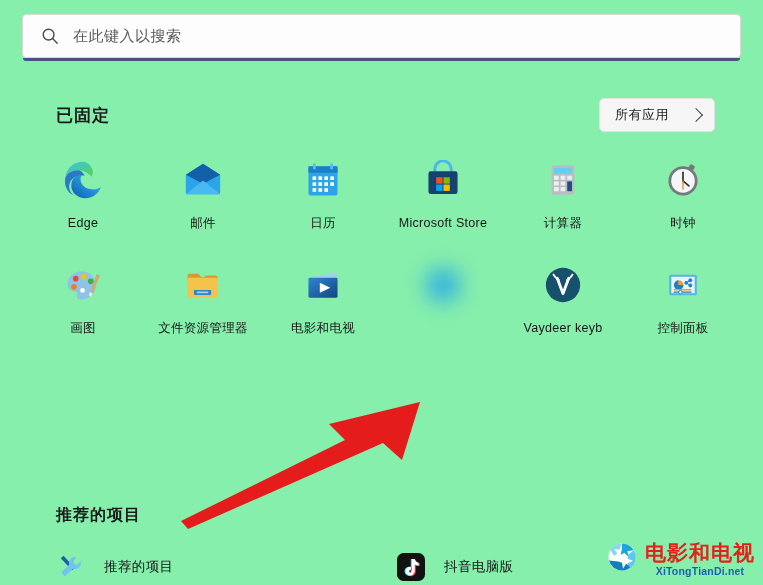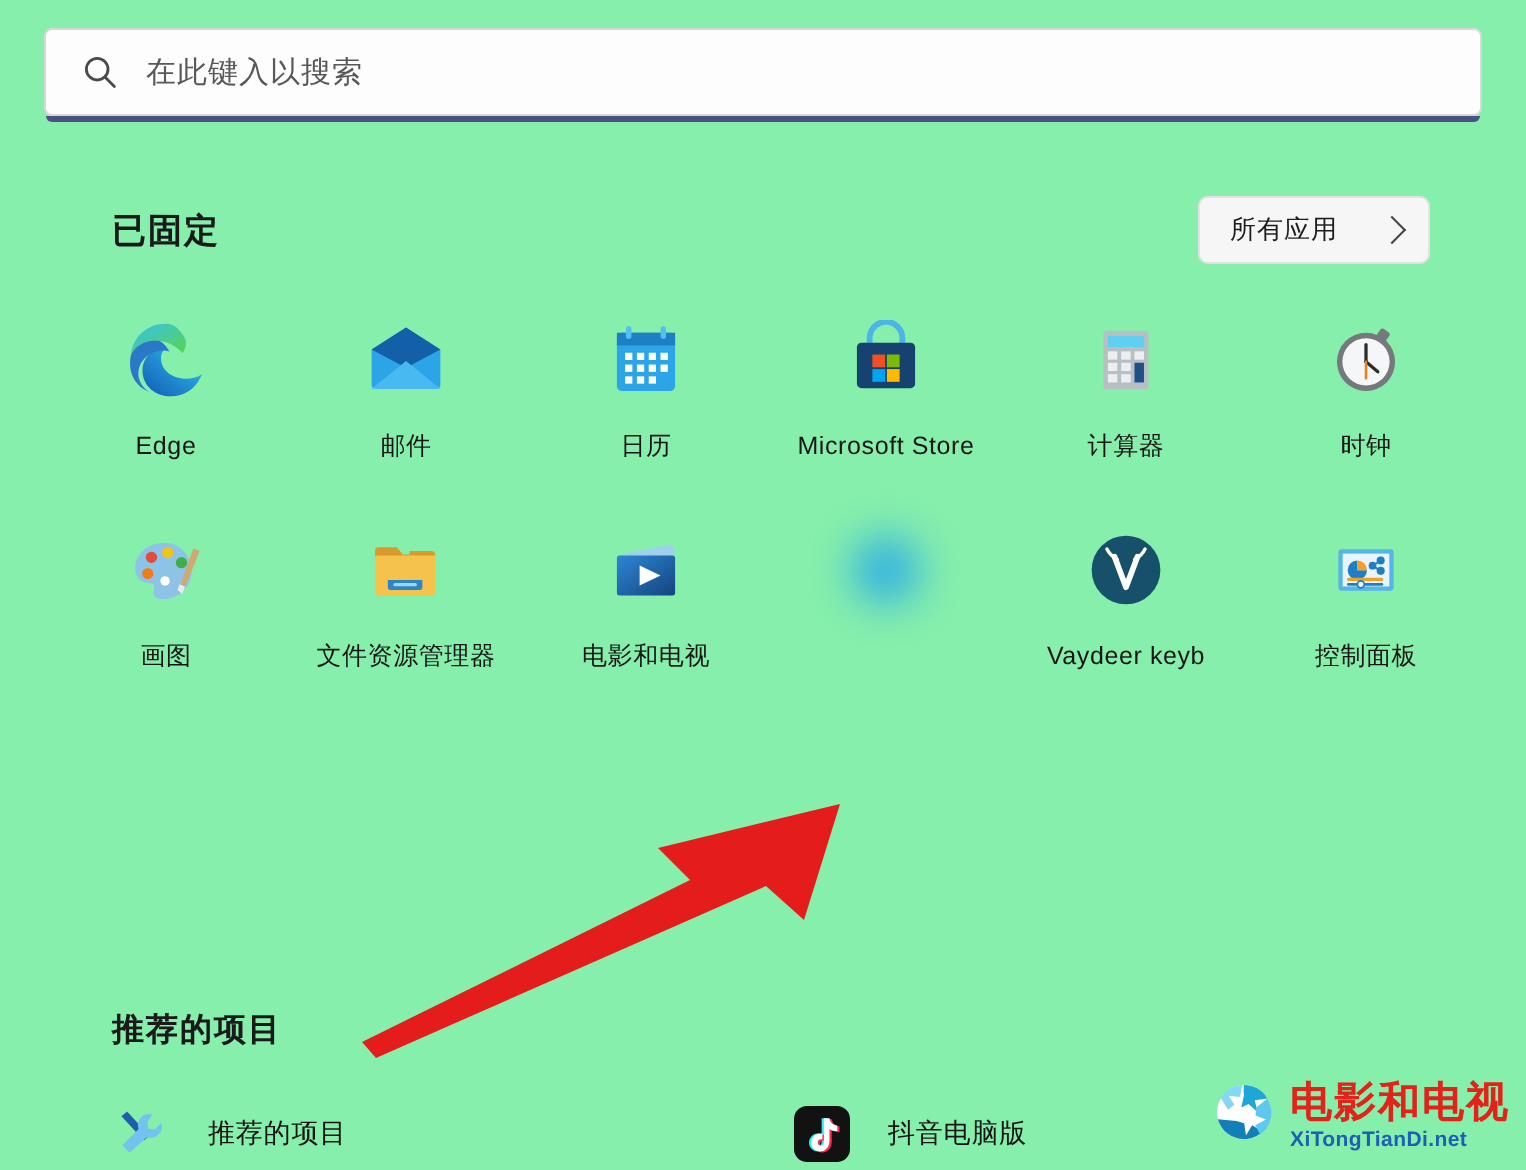"XiTongTianDi.net" .wm-en { text-align: none -> center }
